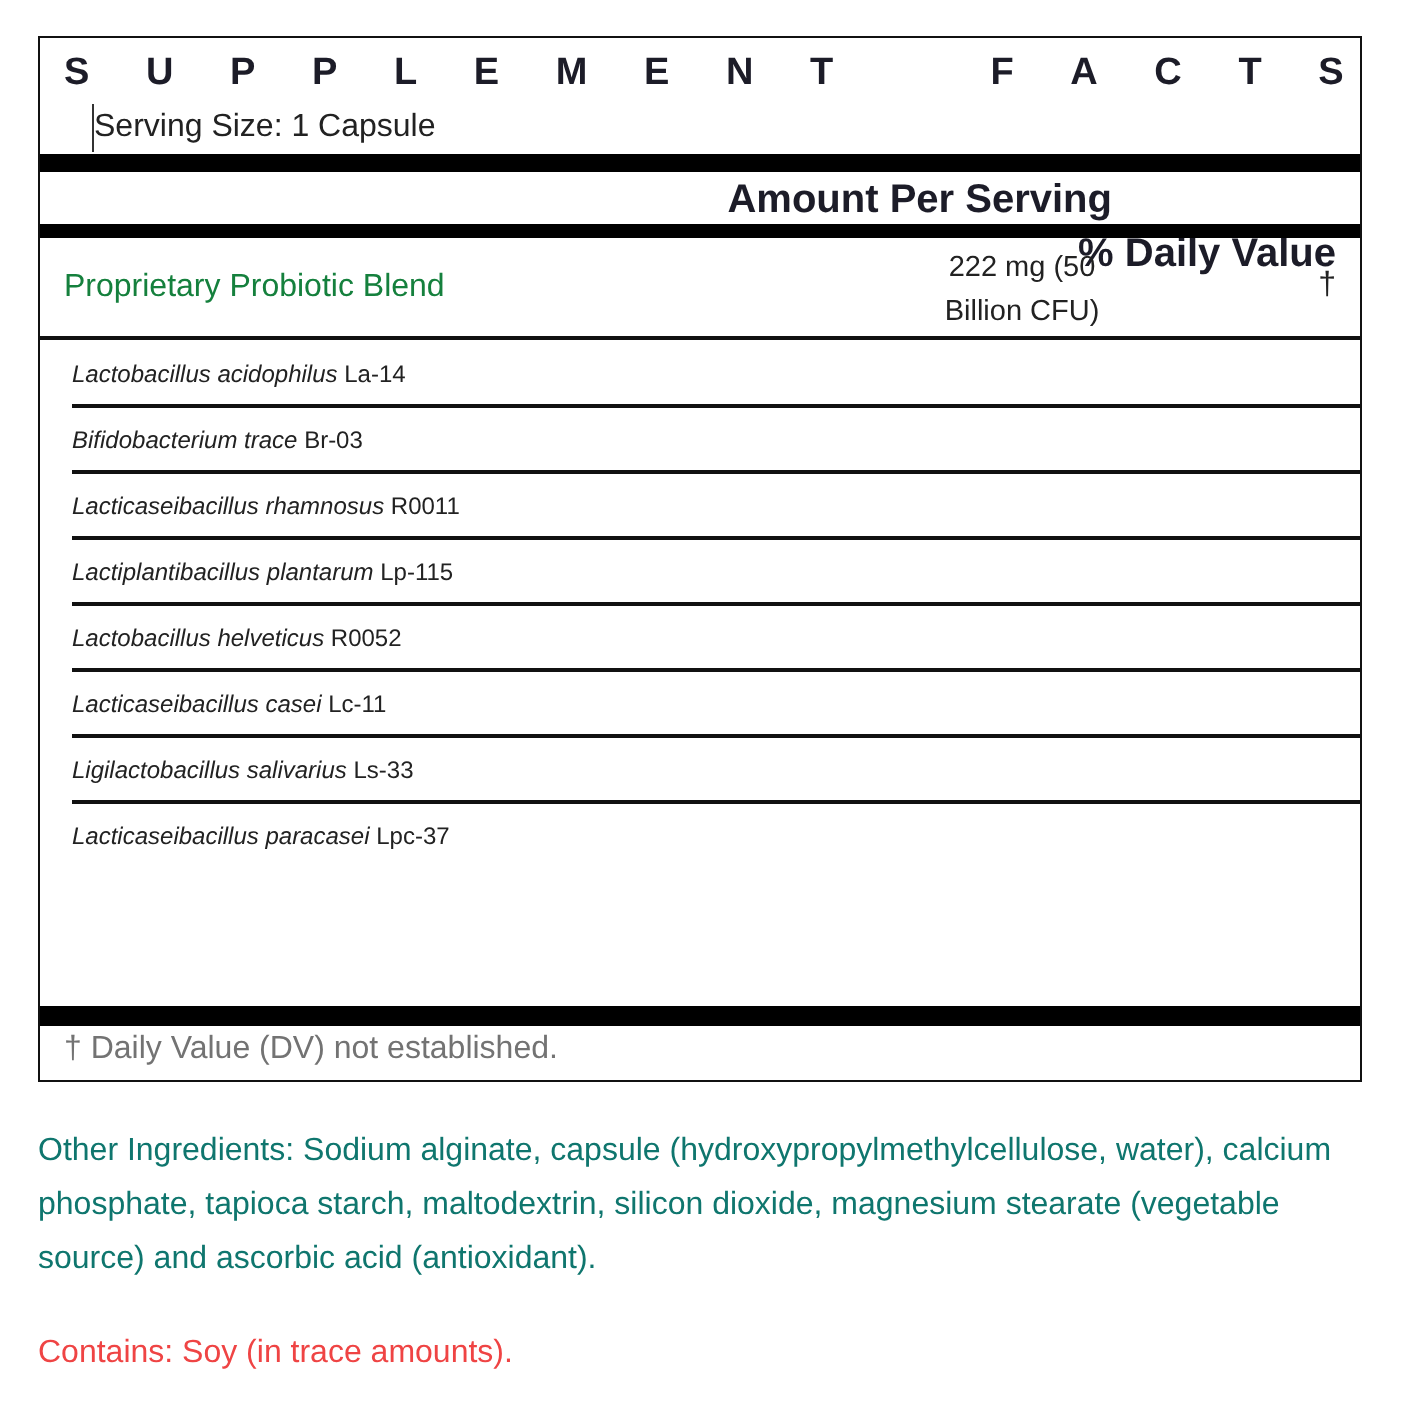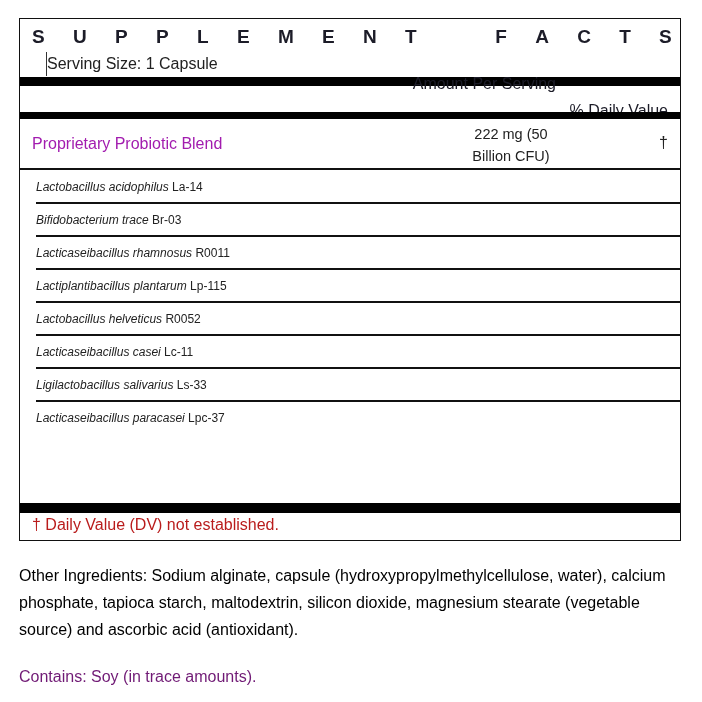"Amount Per Serving" .colhead { font-size: 16px -> 20px; font-weight: normal -> bold; top: 53px -> 67px }
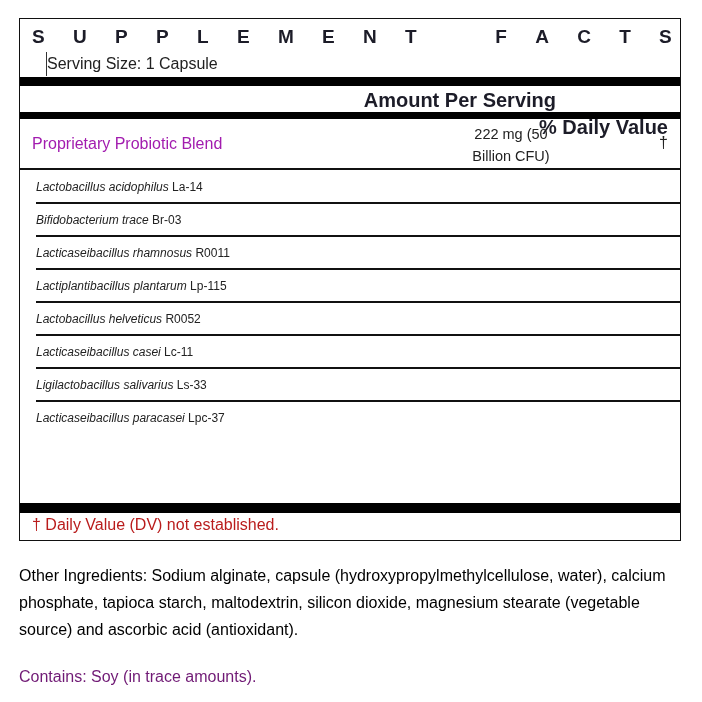"Proprietary Probiotic Blend" .blend .name { color: #a21caf -> #15803d }
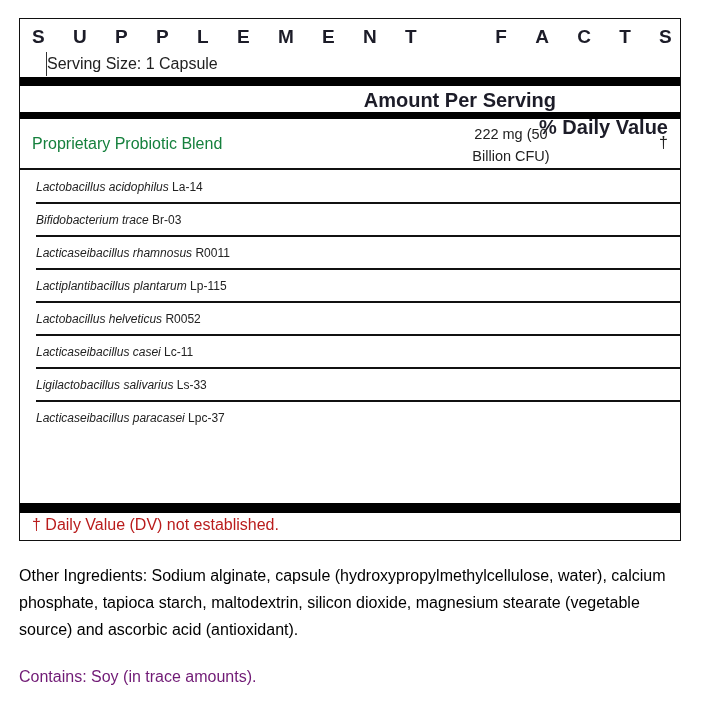"† Daily Value (DV) not" .footnote { color: #b91c1c -> #737373 }
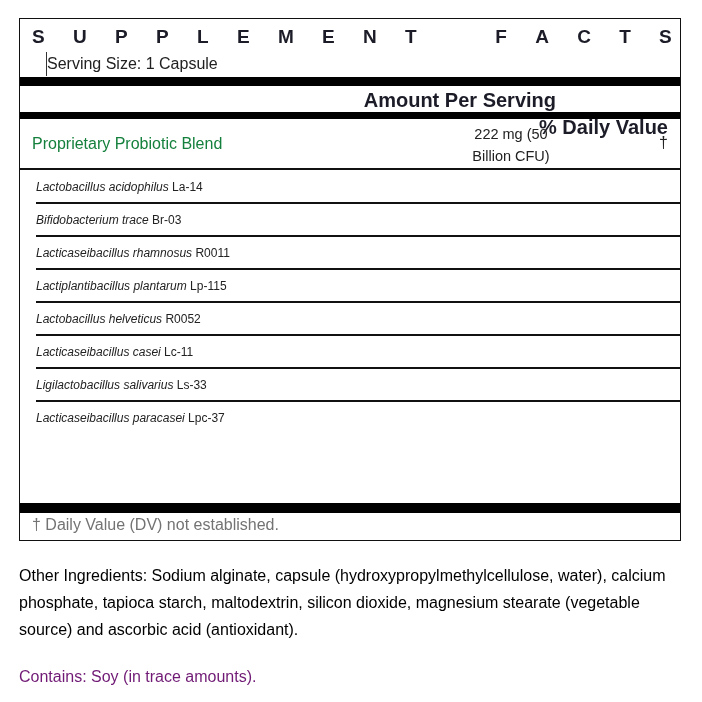"Other Ingredients: Sodium alginate," .other { color: #000000 -> #0f766e }
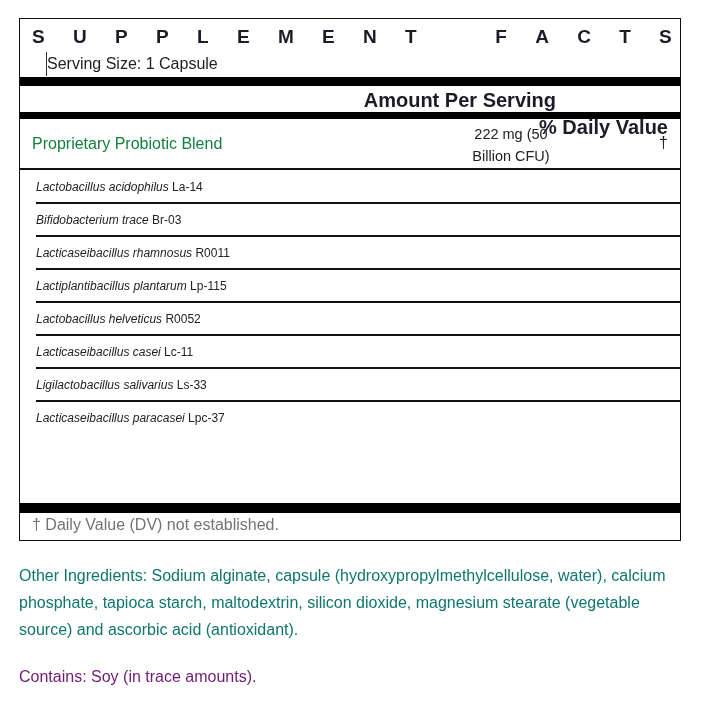"Contains: Soy (in trace amounts)." .contains { color: #701a75 -> #ef4444 }
